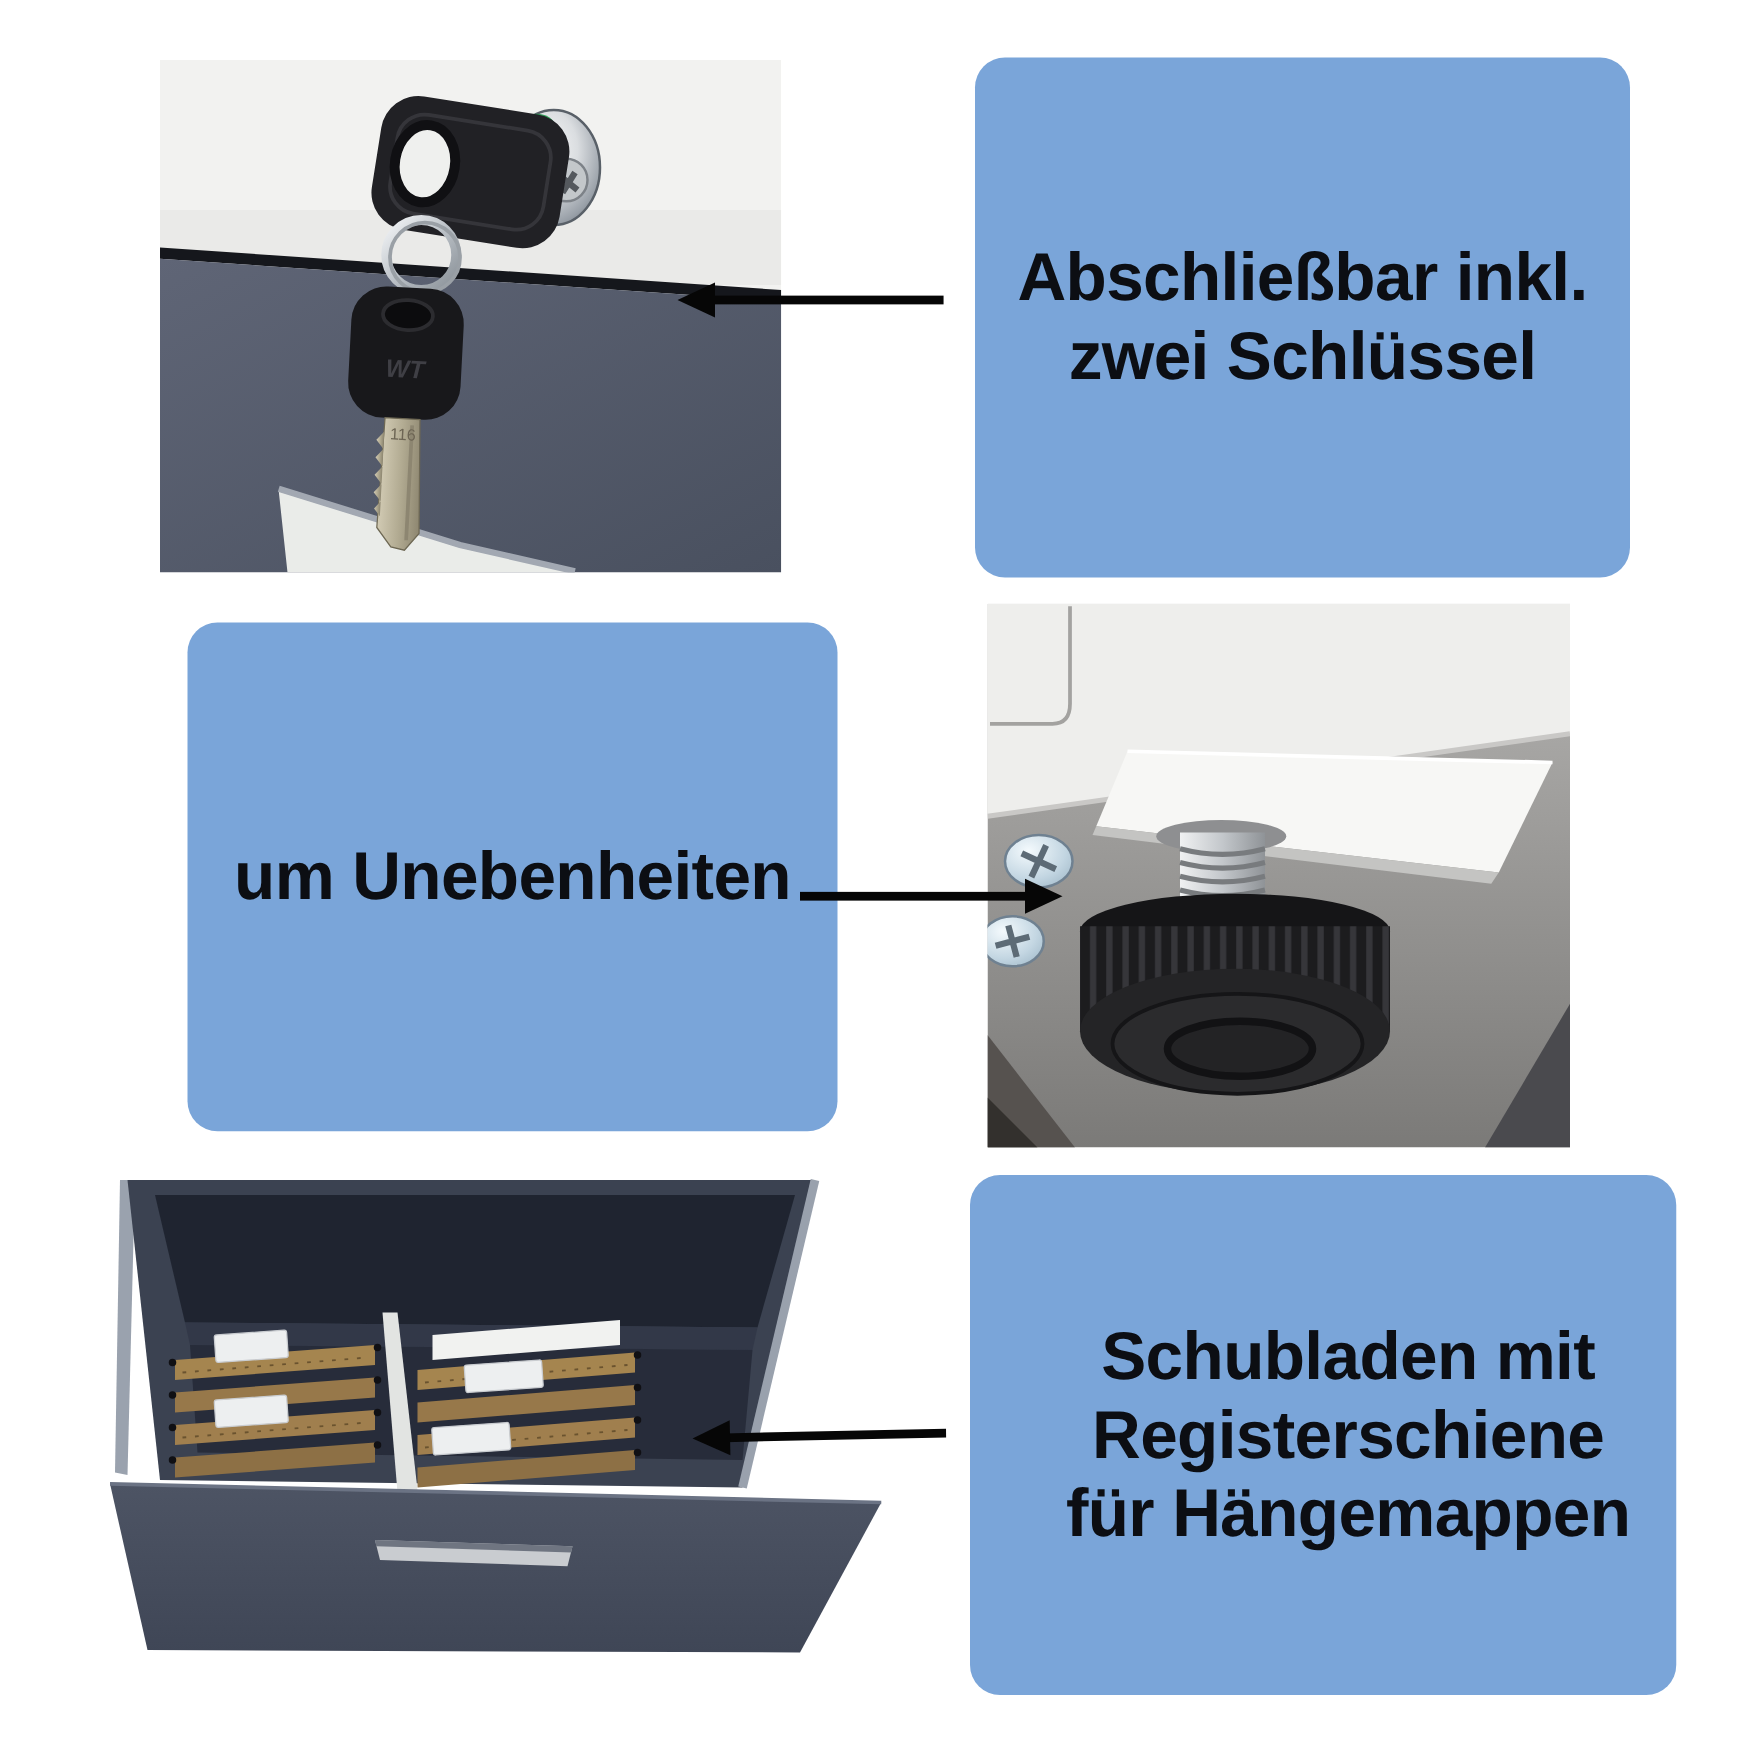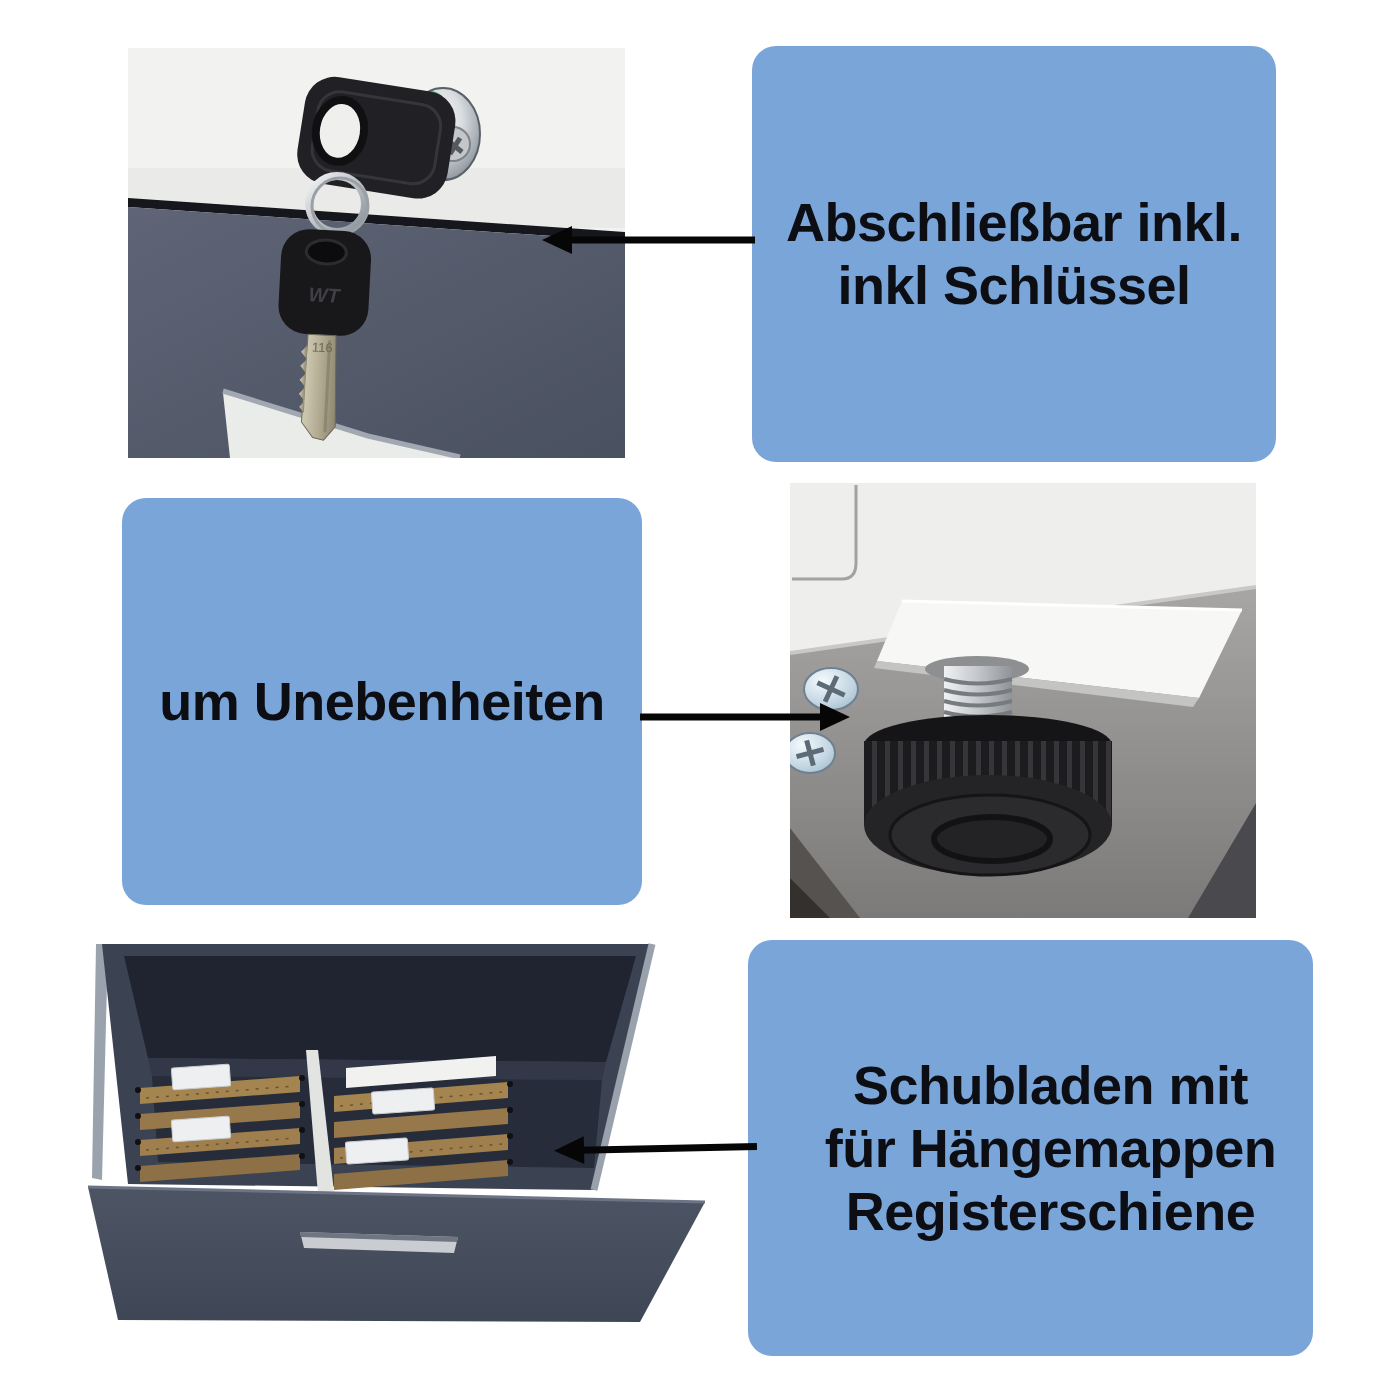"Abschließbar inkl." .callout { margin-left: none -> 28px }
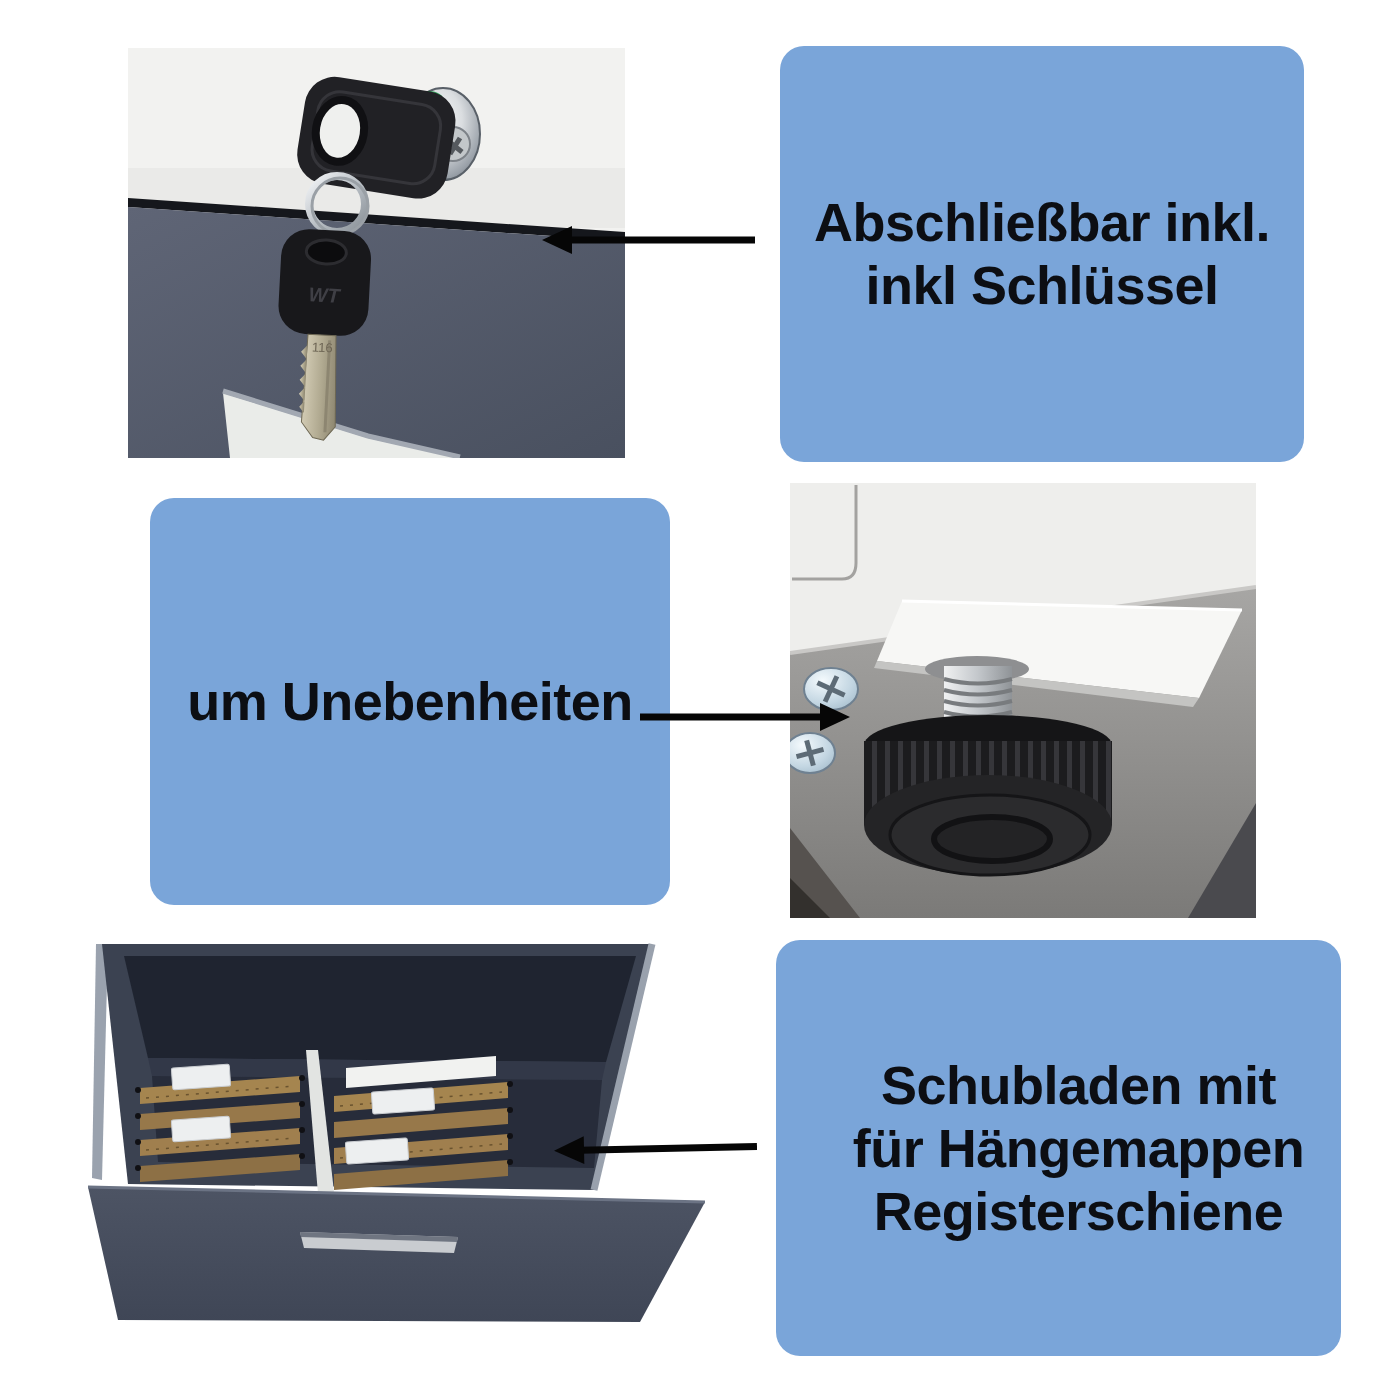"inkl Schlüssel" span.ln { text: inkl -> zwei }
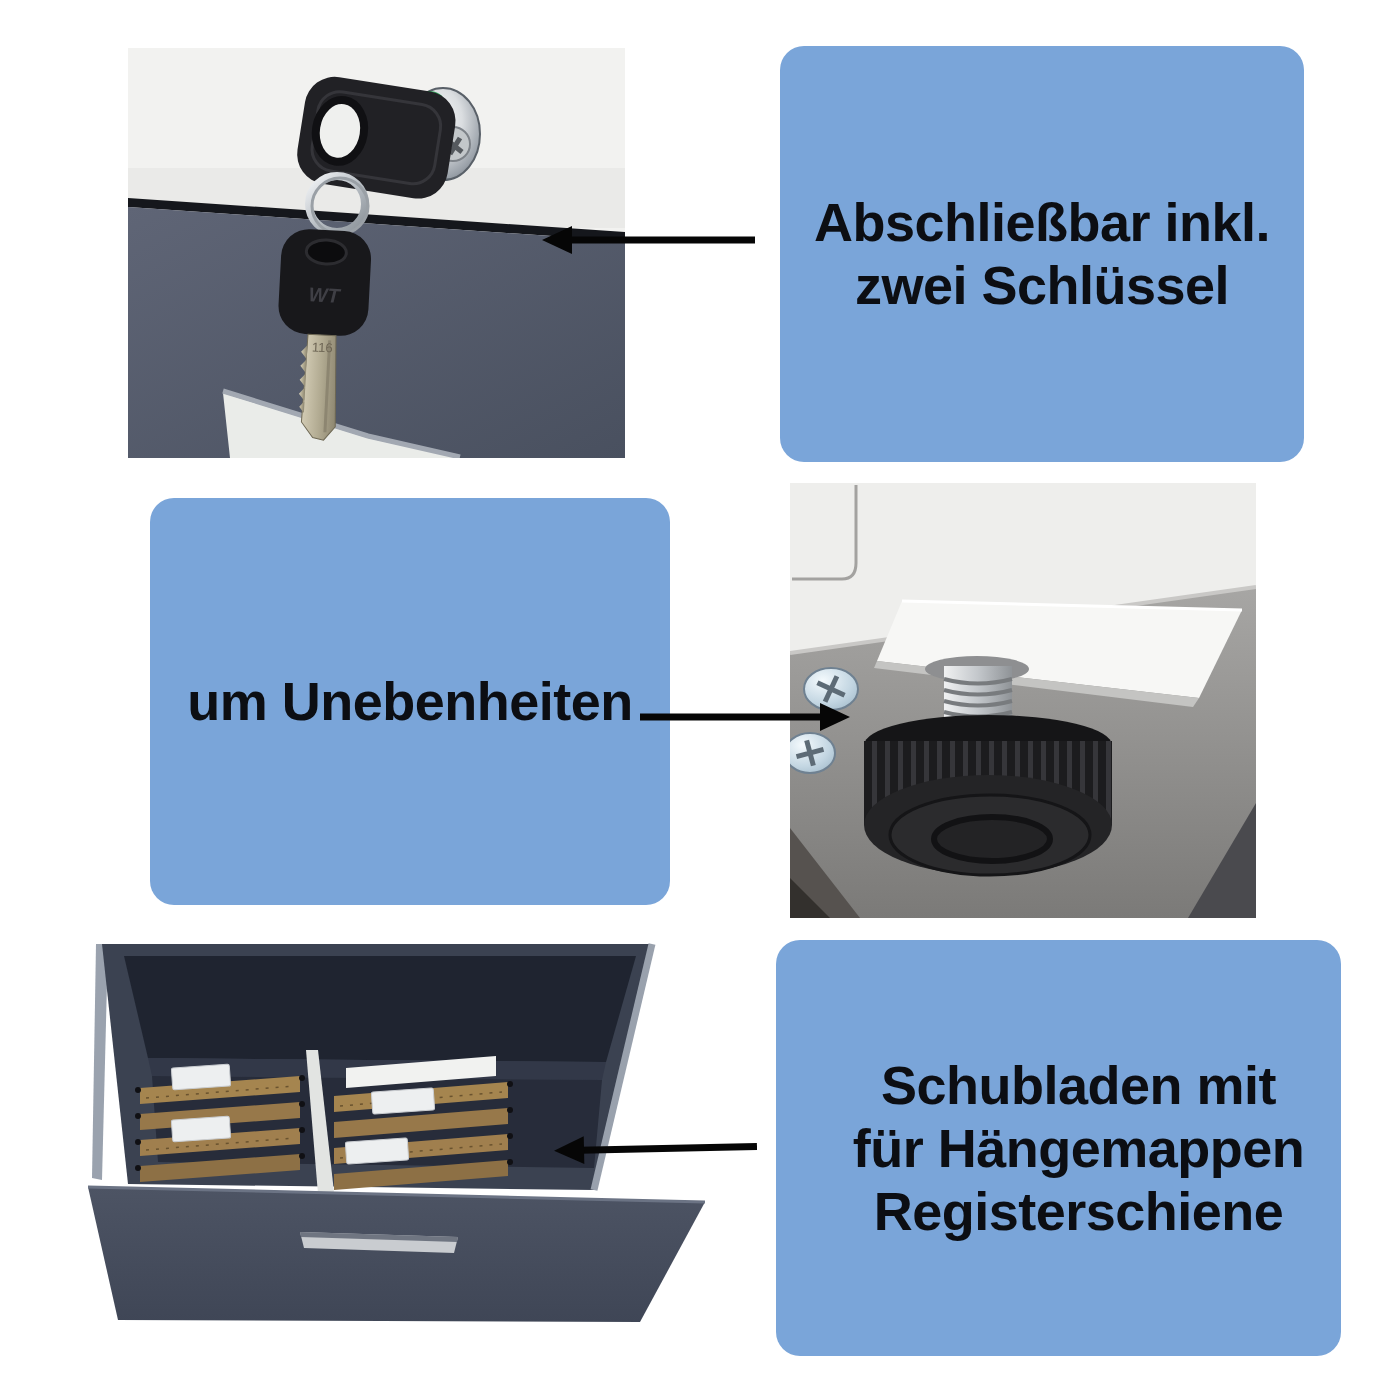"für Hängemappen" span.ln { order: before "Registerschiene" -> after "Registerschiene" }
